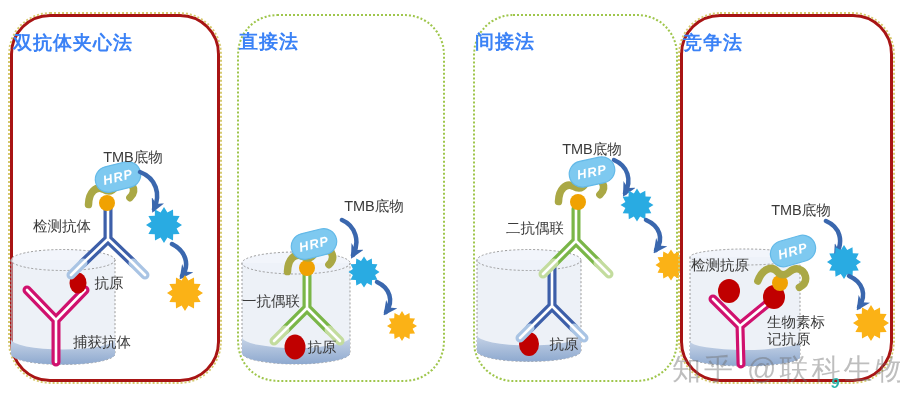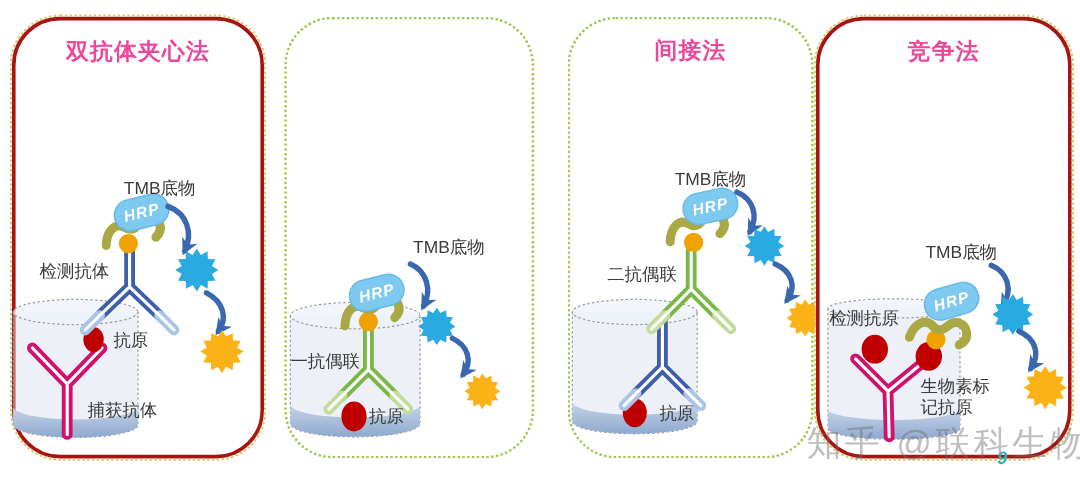"双抗体夹心法" .ptitle { color: #ec4899 -> #3b82f6; text-align: center -> left }
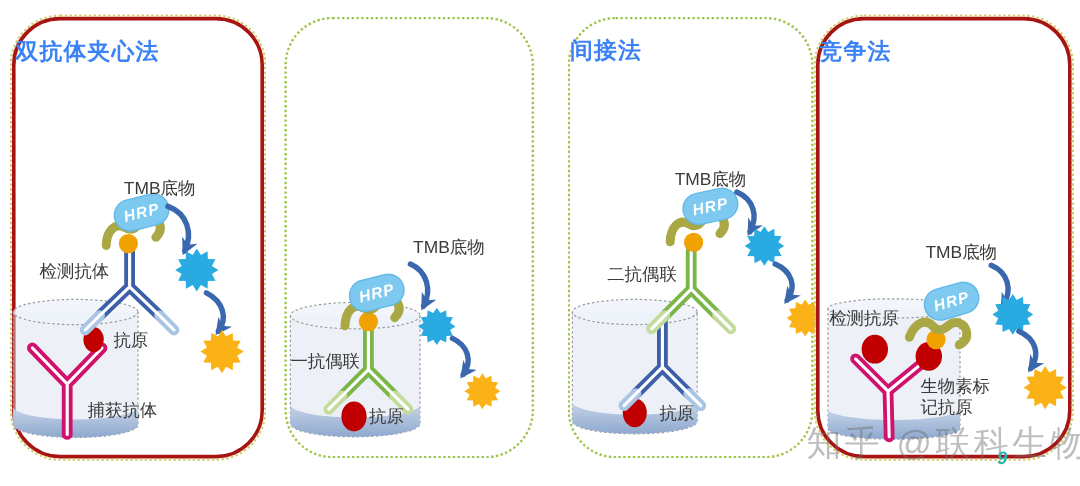"直接法" div.ptitle { html: none -> <div>直接法</div> }
